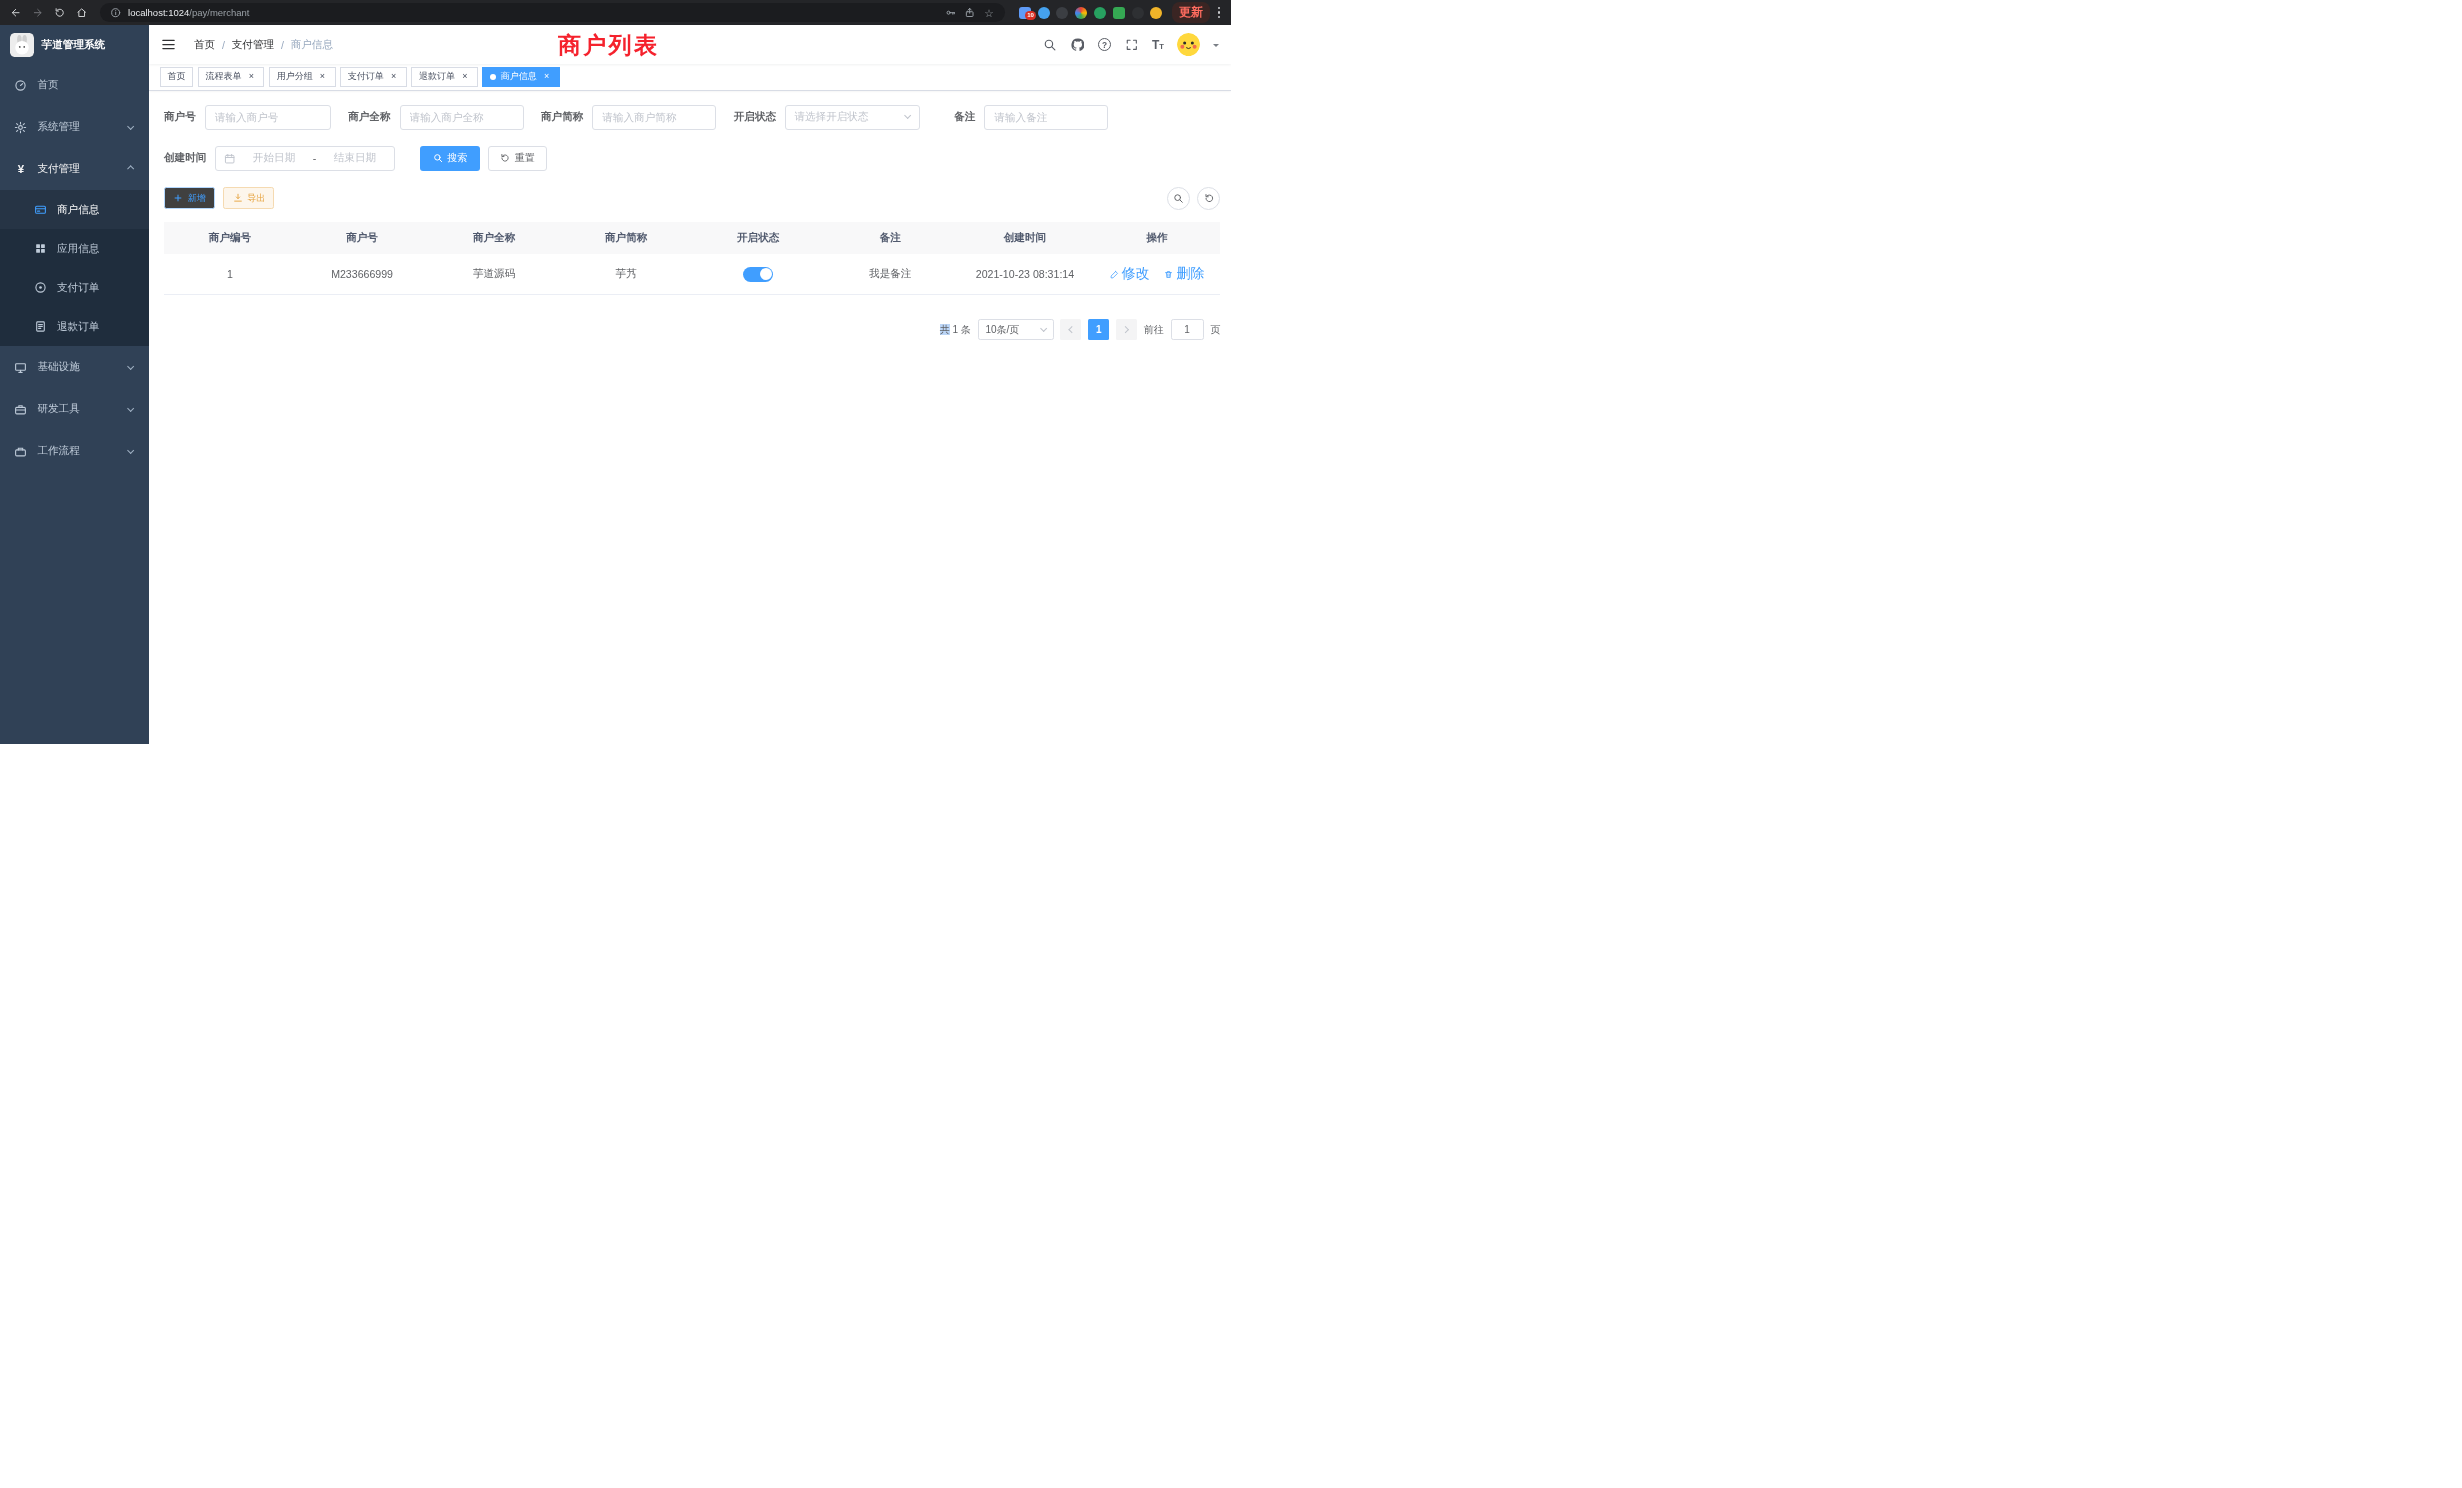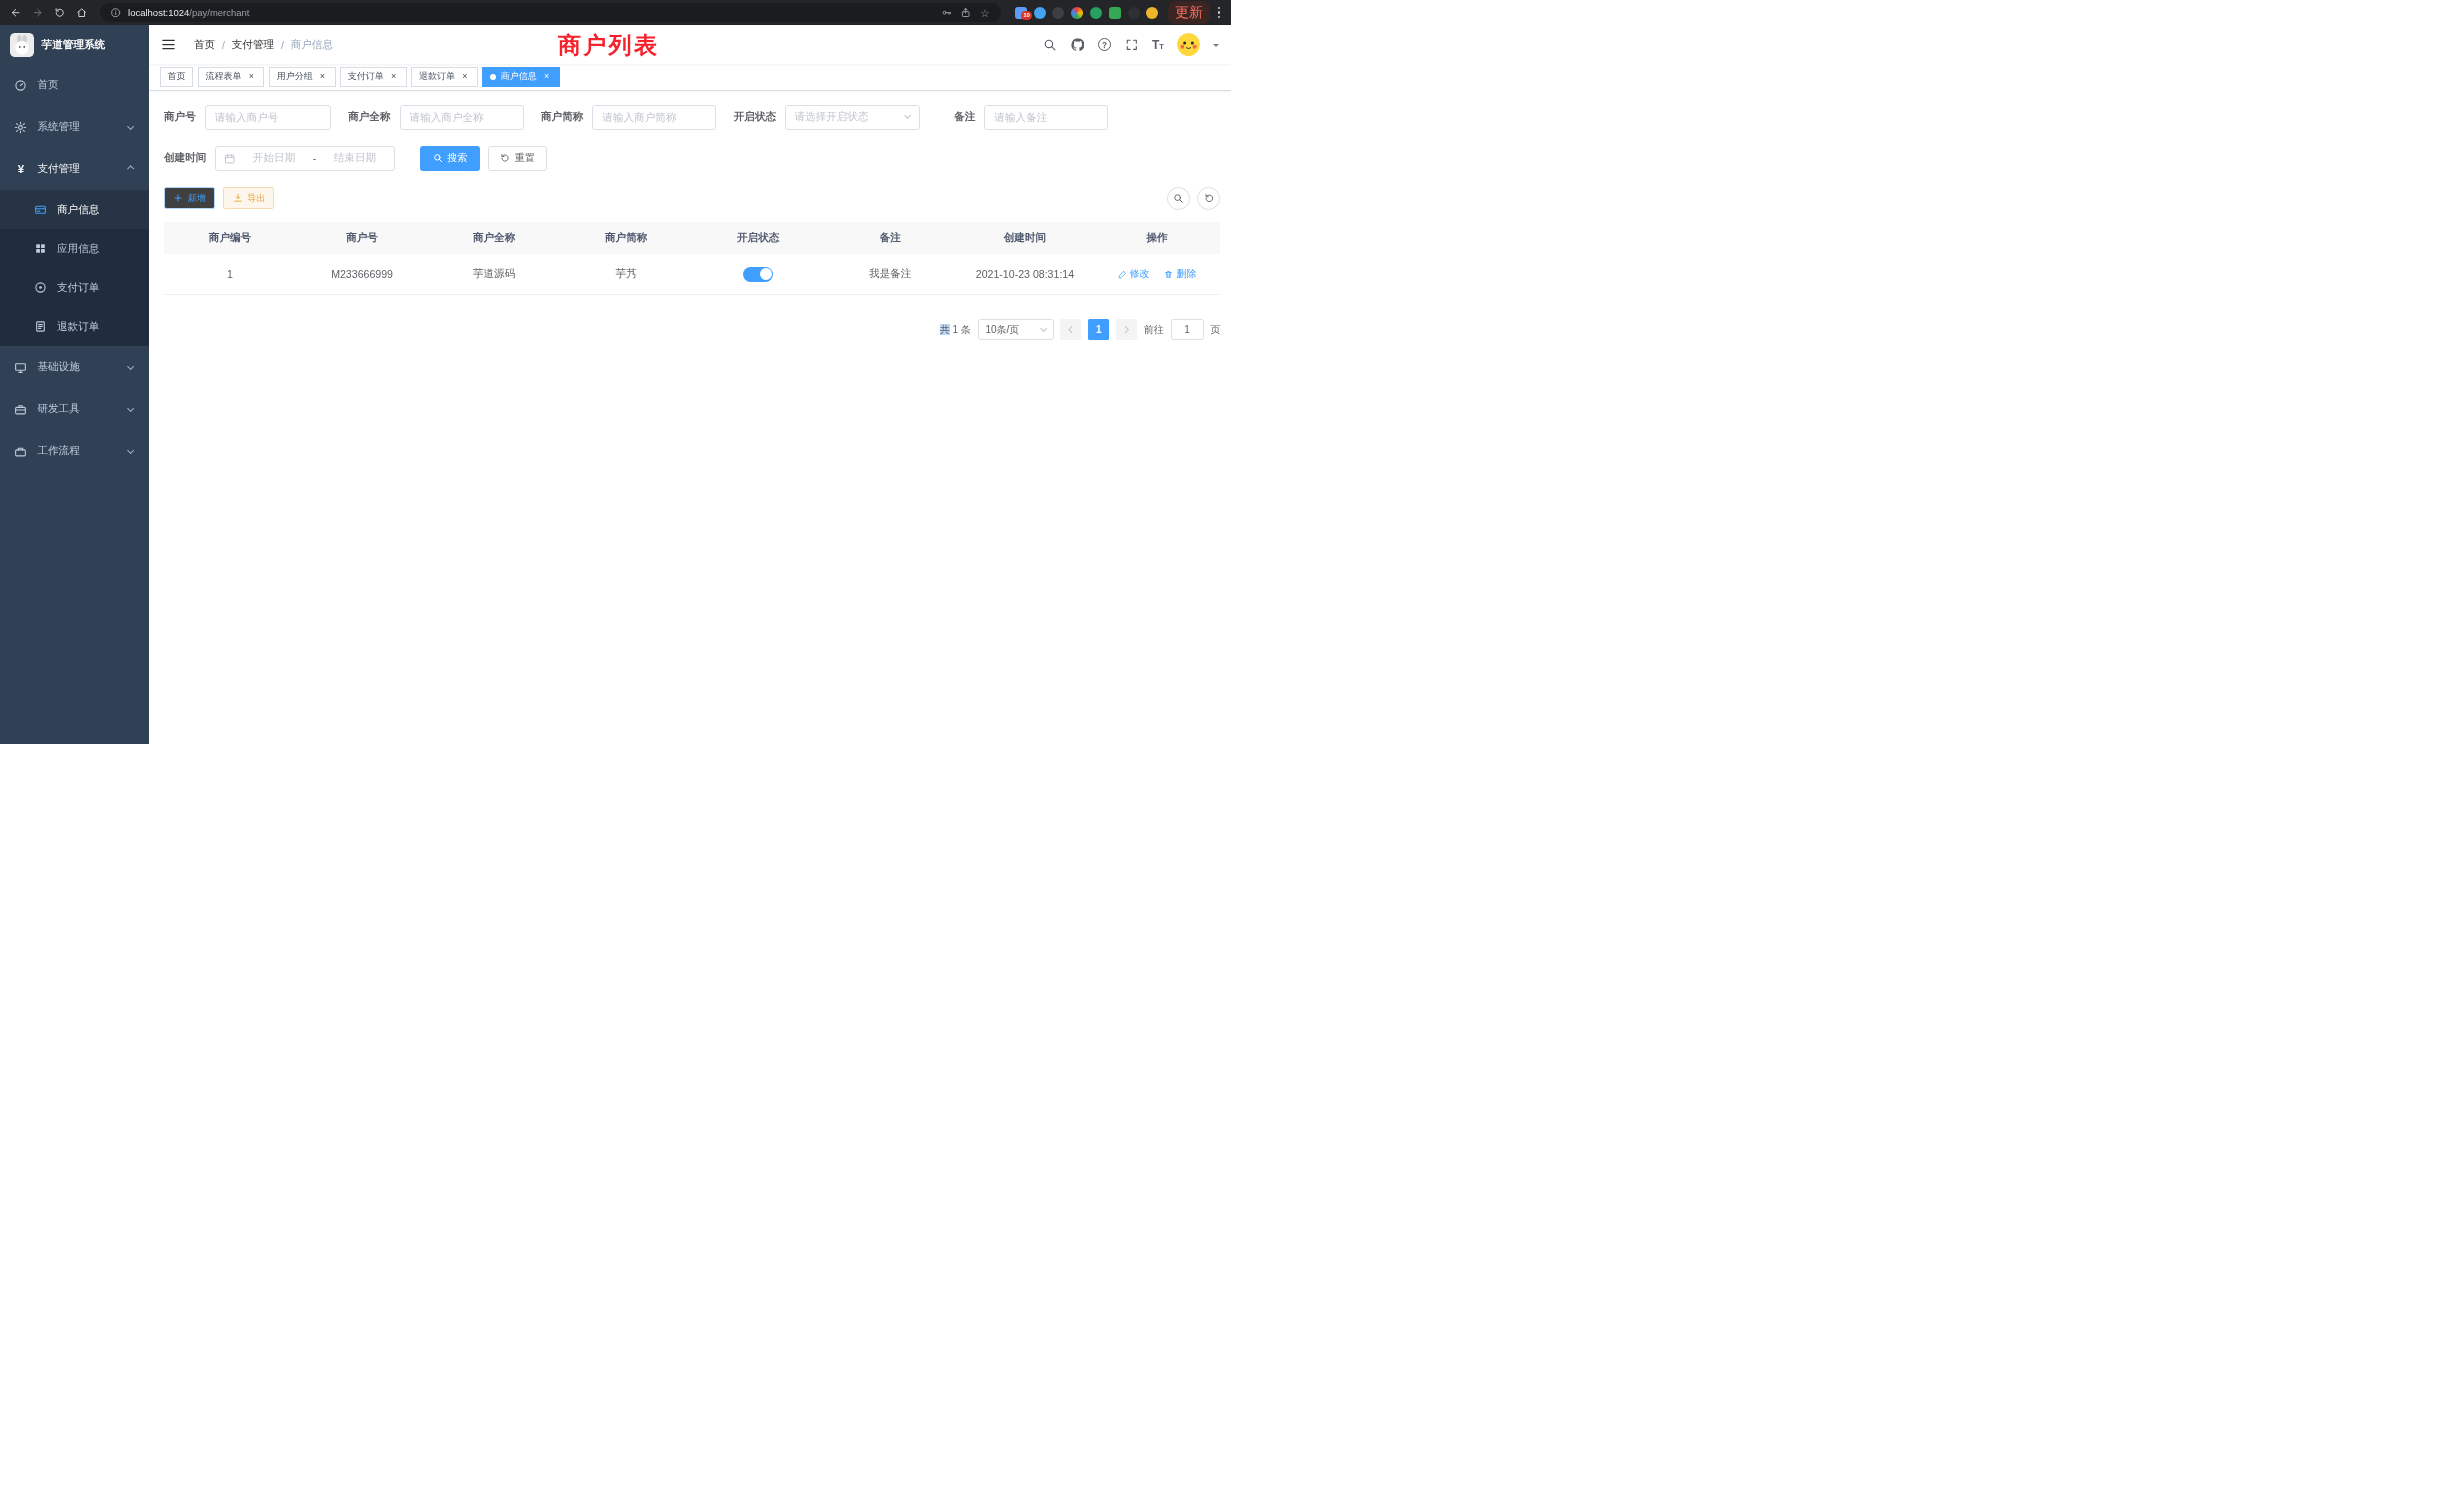"更新" .update-btn { font-size: 14px -> 12px; font-weight: 400 -> 700 }
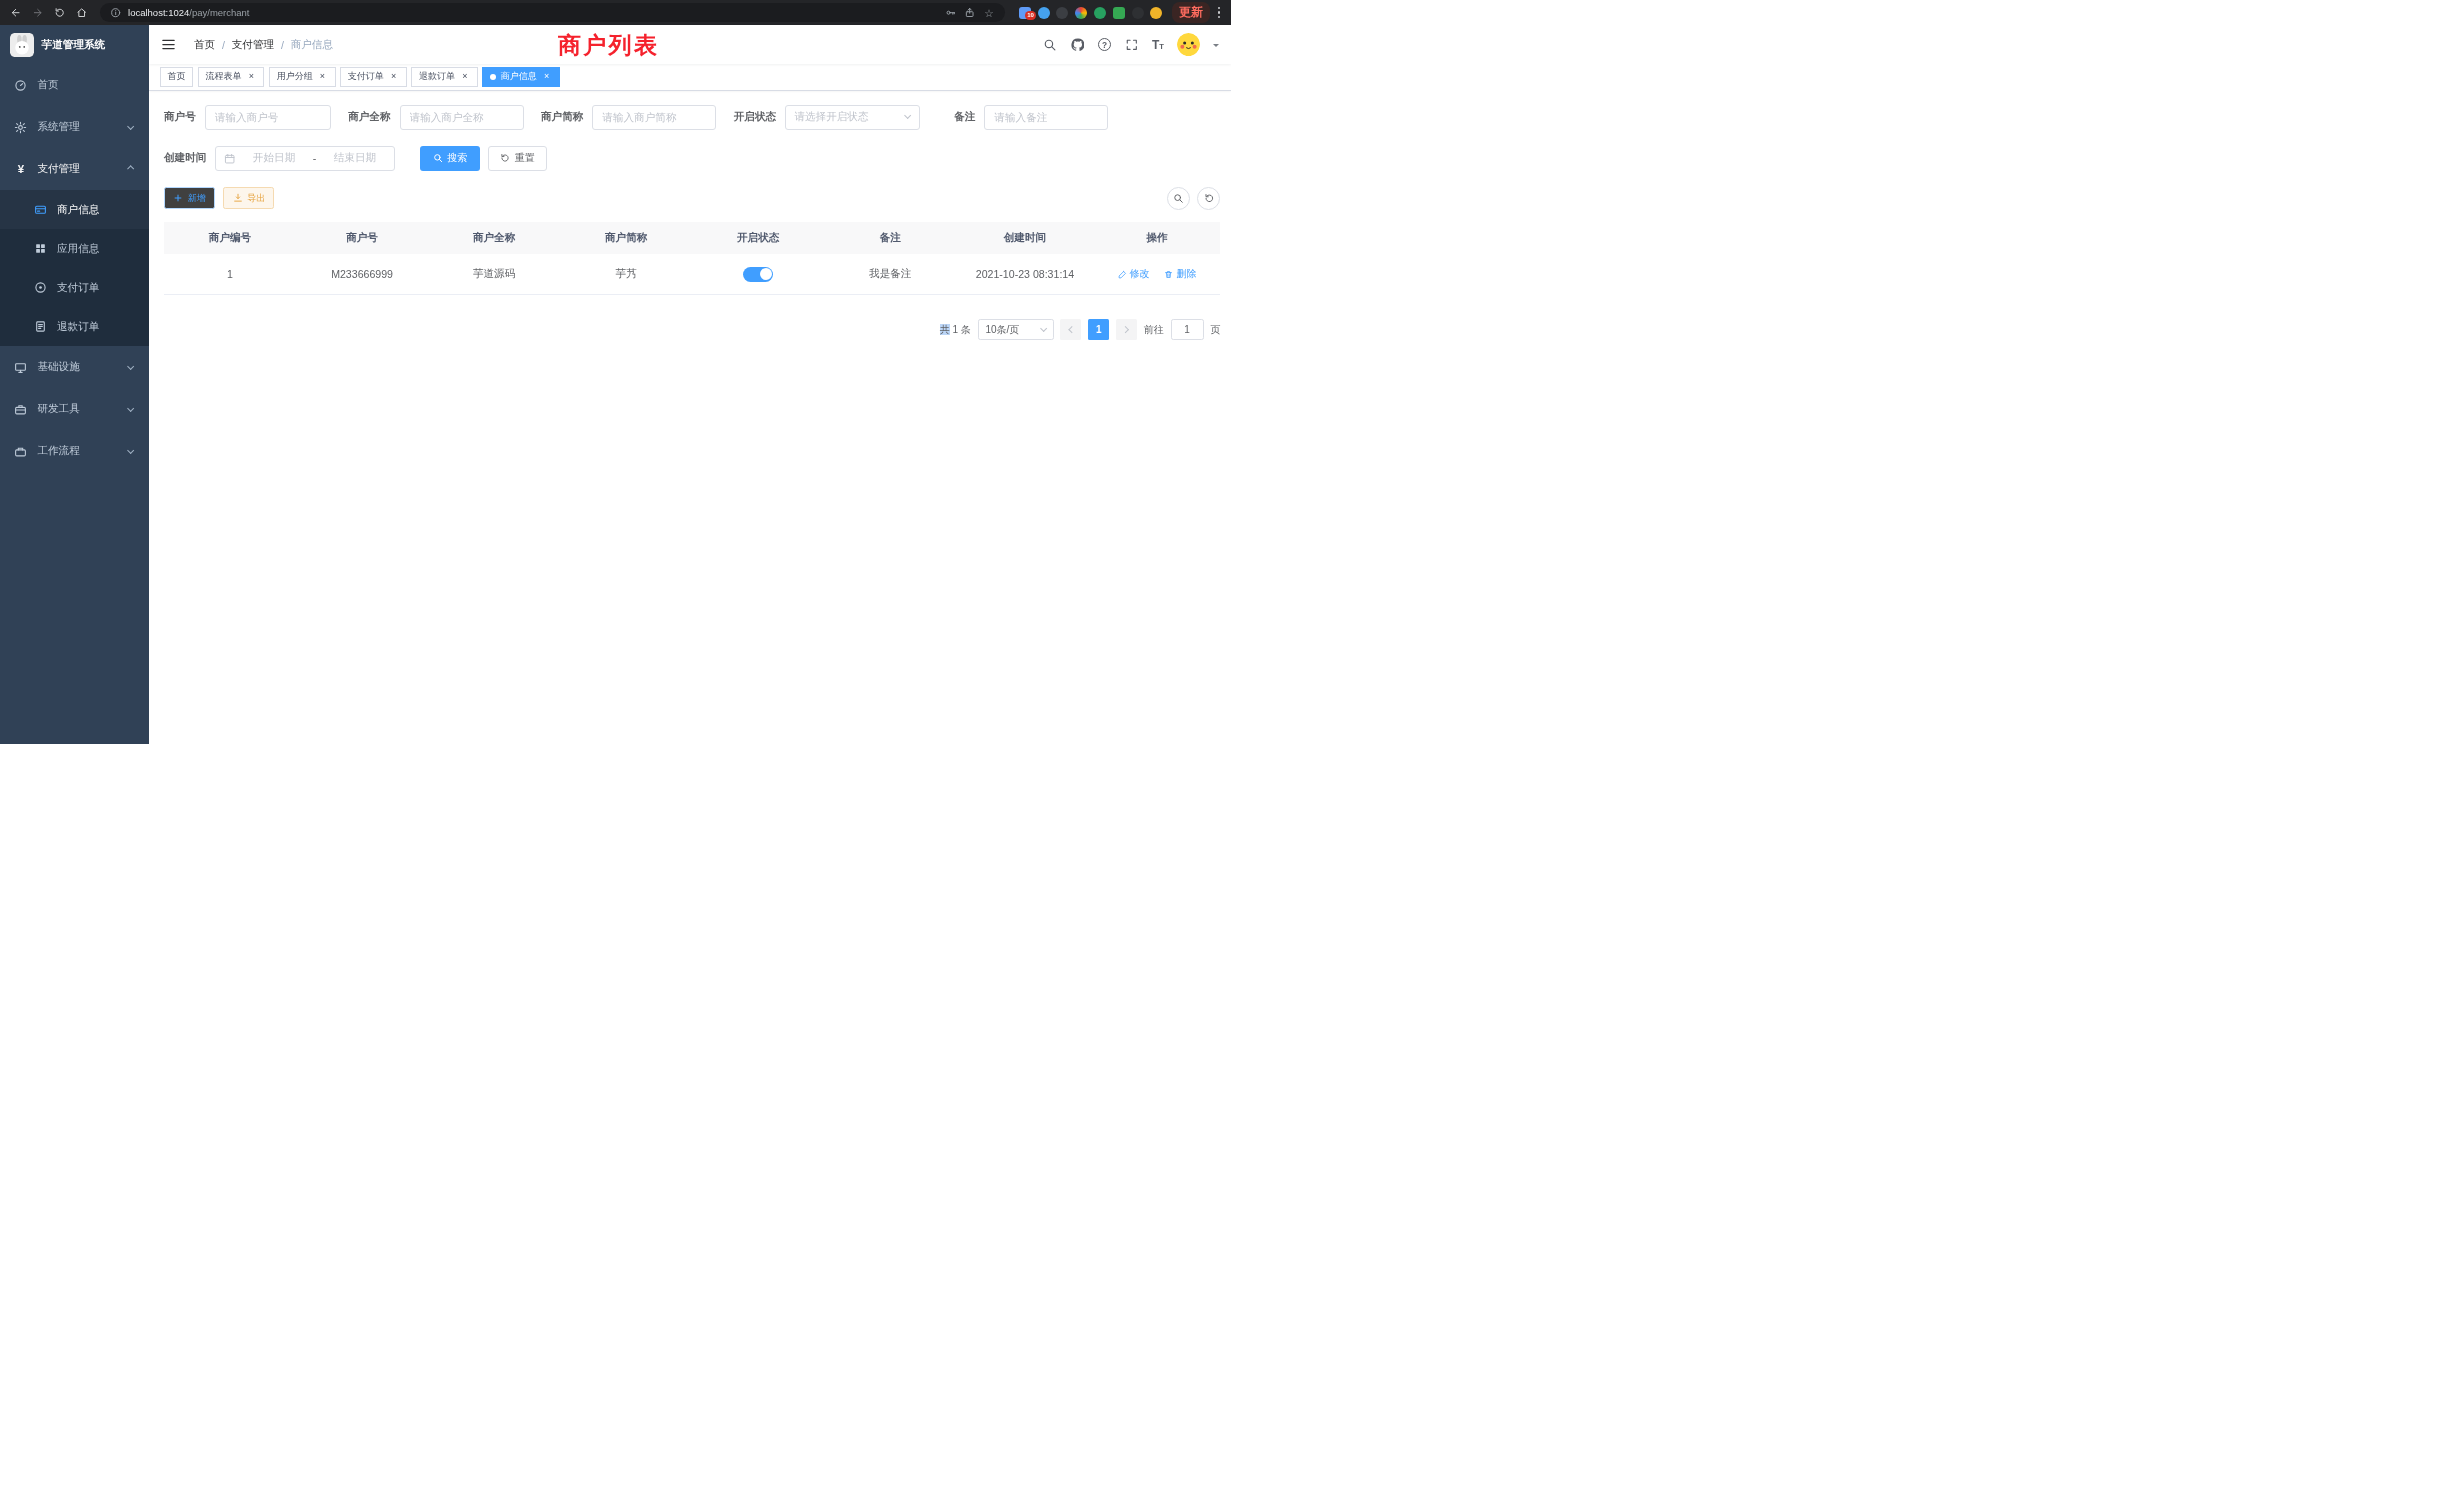"修改" .op-link { font-size: 10px -> 14px }
